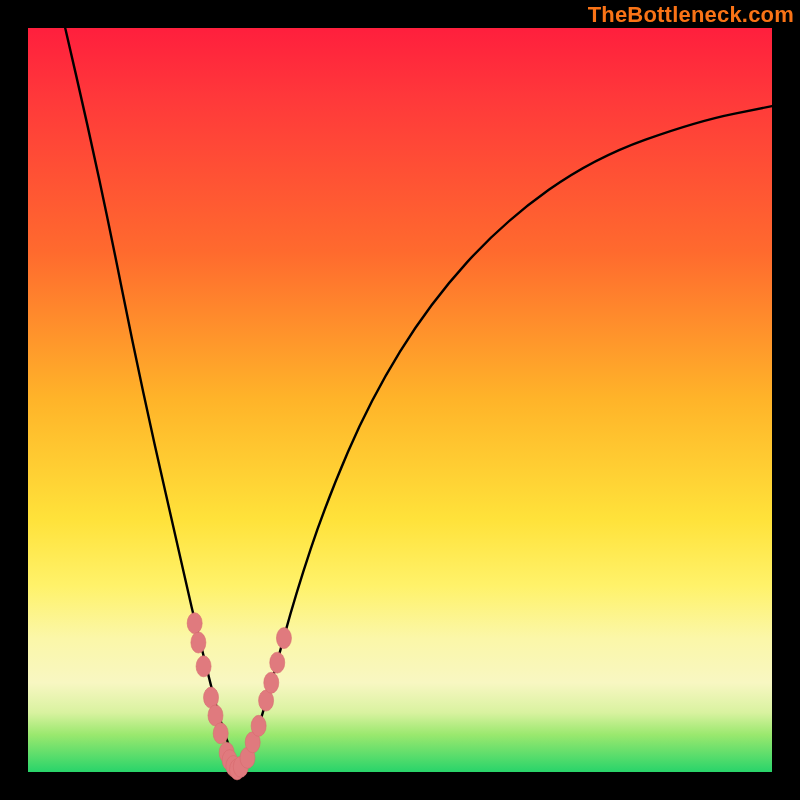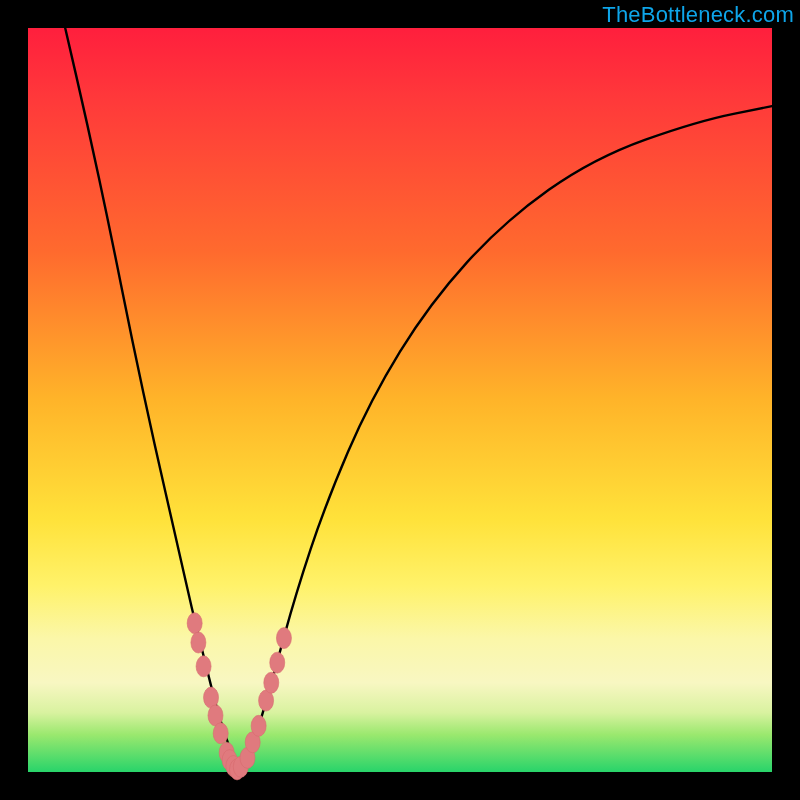"TheBottleneck.com" .watermark { color: #0ea5e9 -> #f97316; font-weight: 400 -> 700 }
